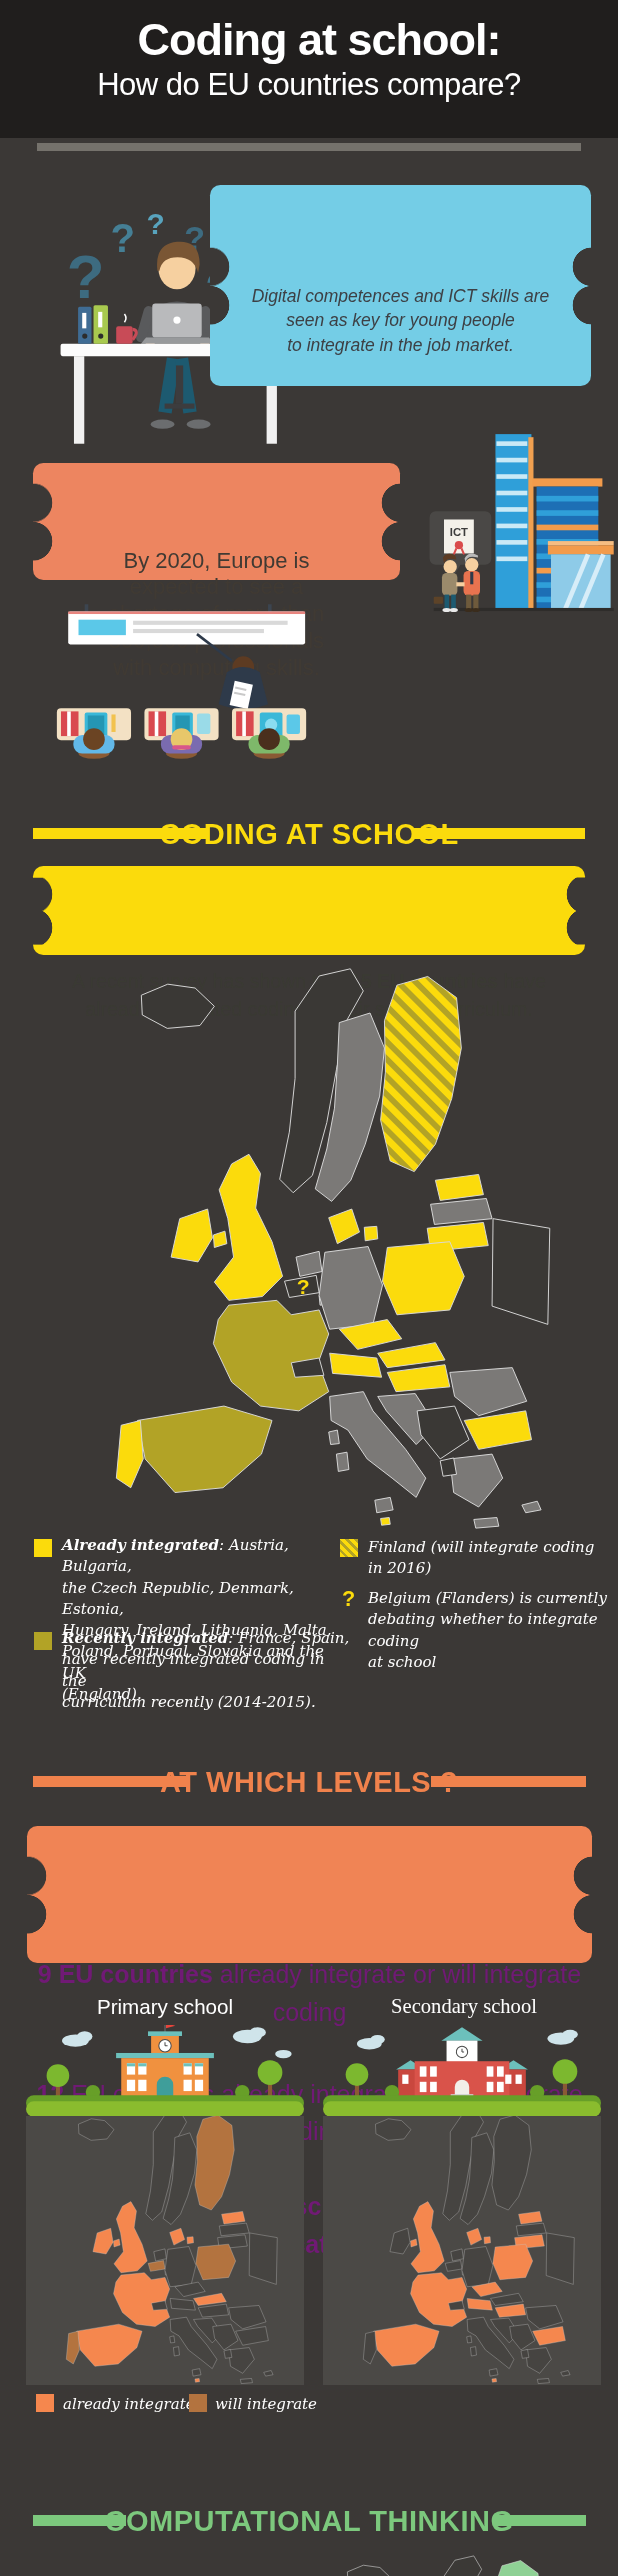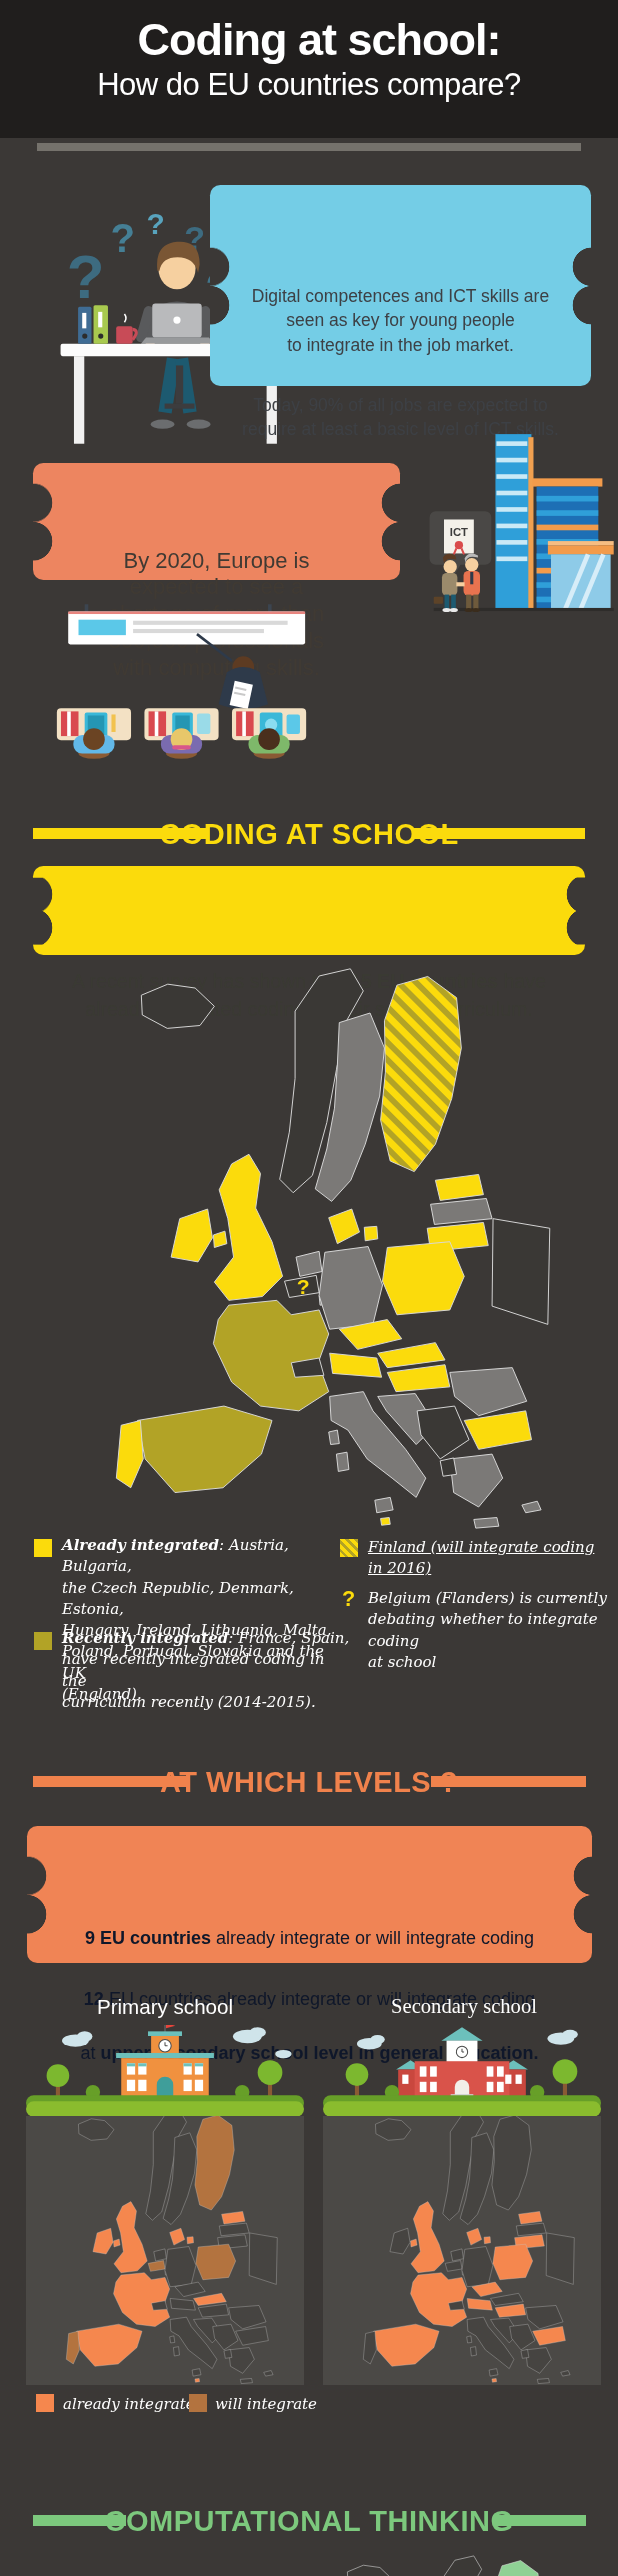"Digital competences and ICT skills" div.bubble { font-style: none -> italic }
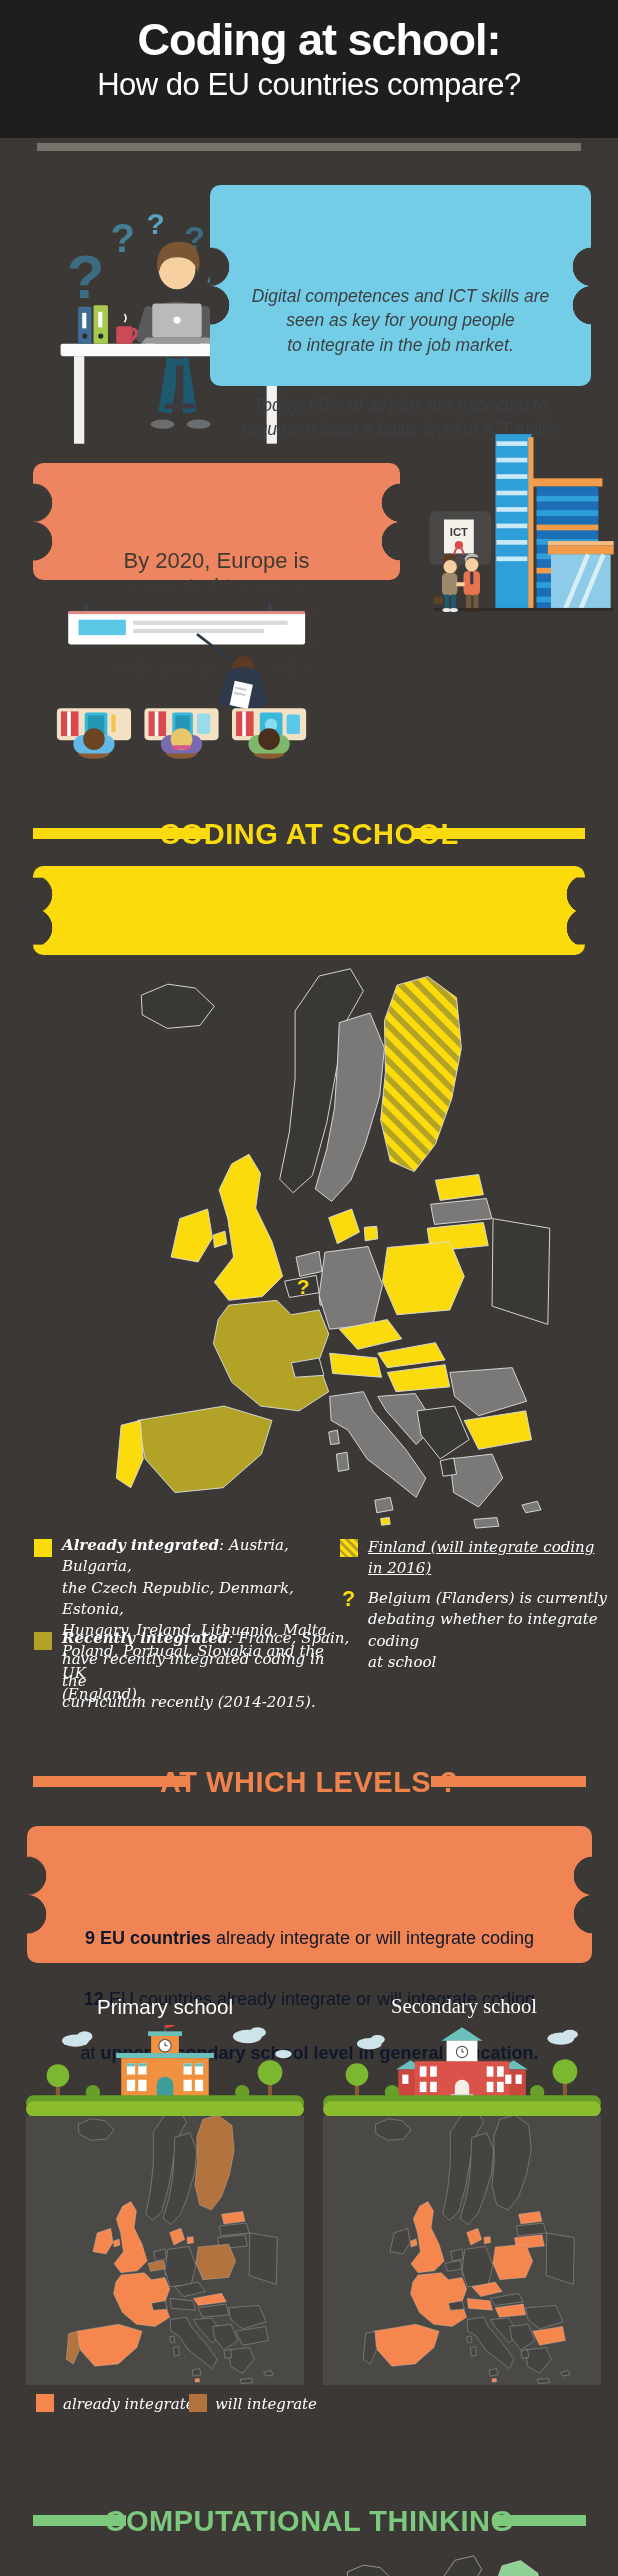"Today, 90% of all jobs" p { html: <p>Today, 90% of all jobs are expected to require at least a basic level of ICT skills.</p> -> none }
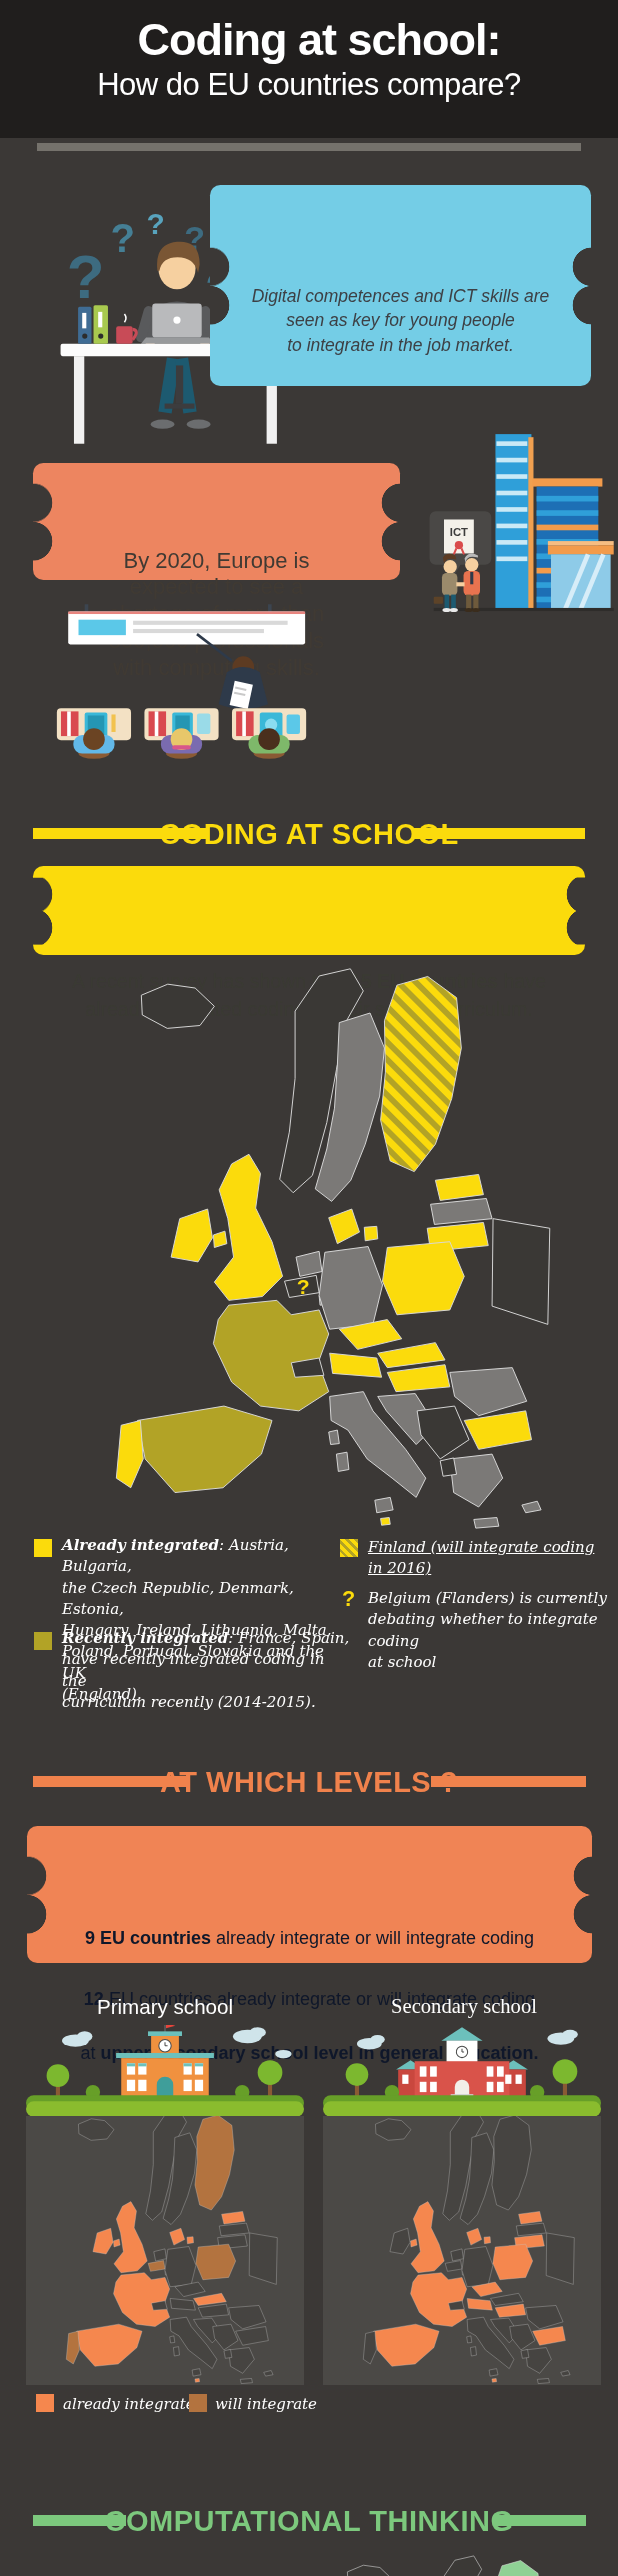"Finland (will integrate coding in" div.legend-text { text-decoration: underline -> none }
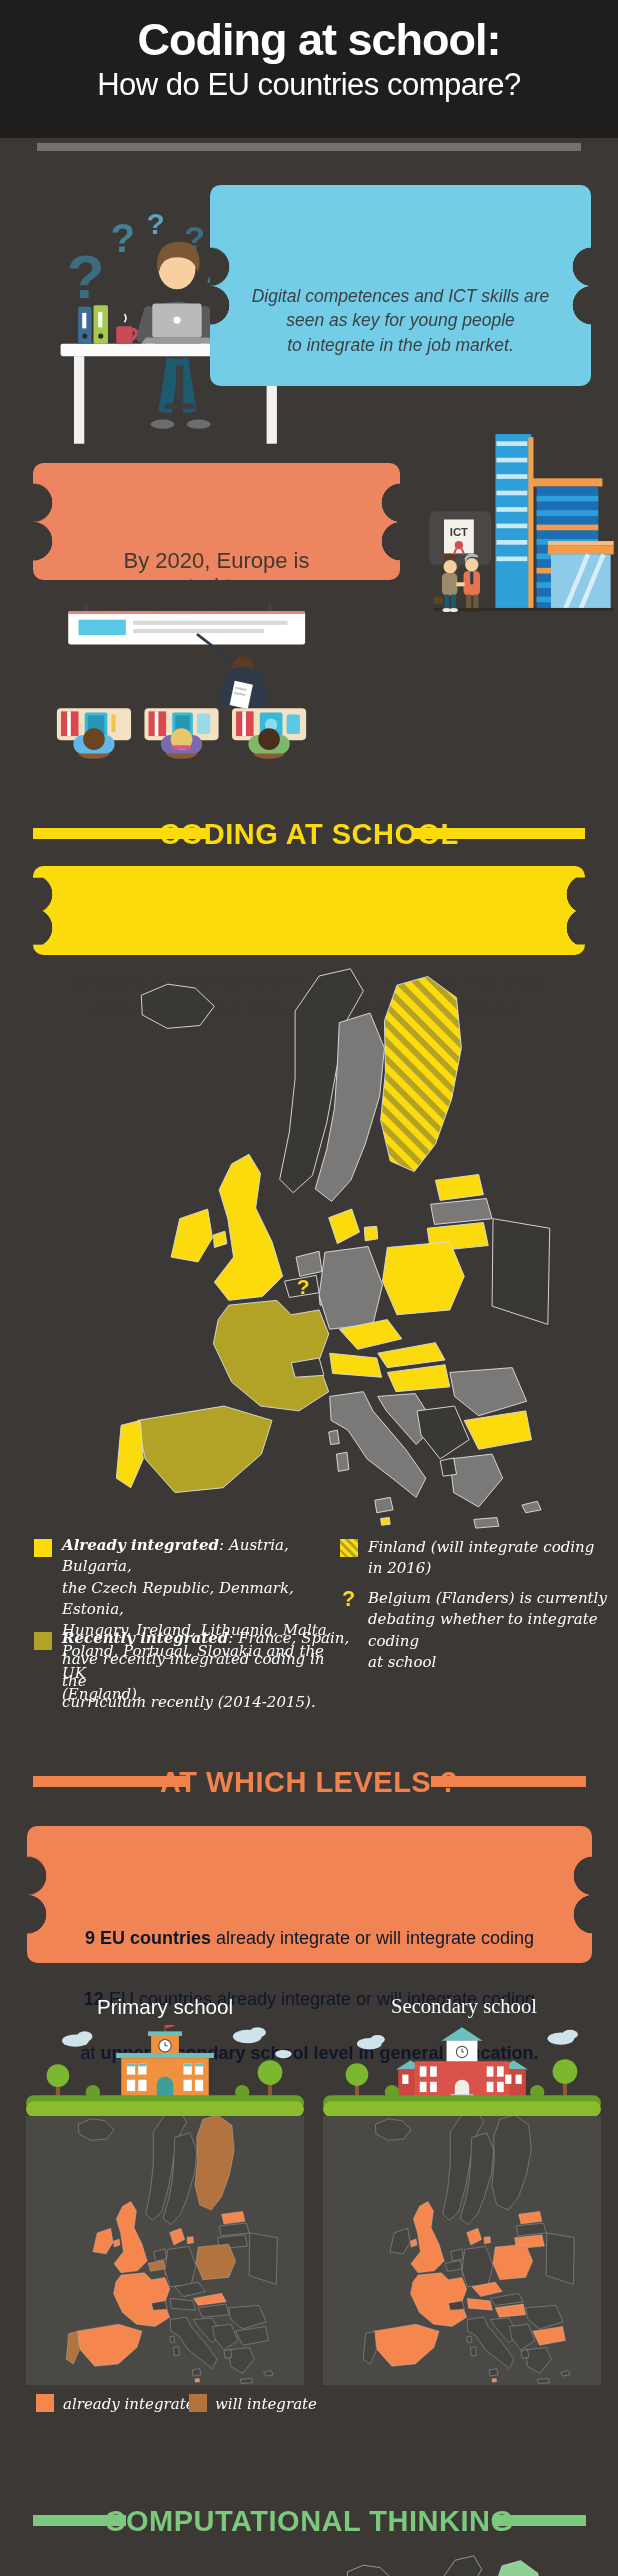"9 EU countries already integrate" div.bubble { color: #0f172a -> #701a75; font-size: 18px -> 25px }
